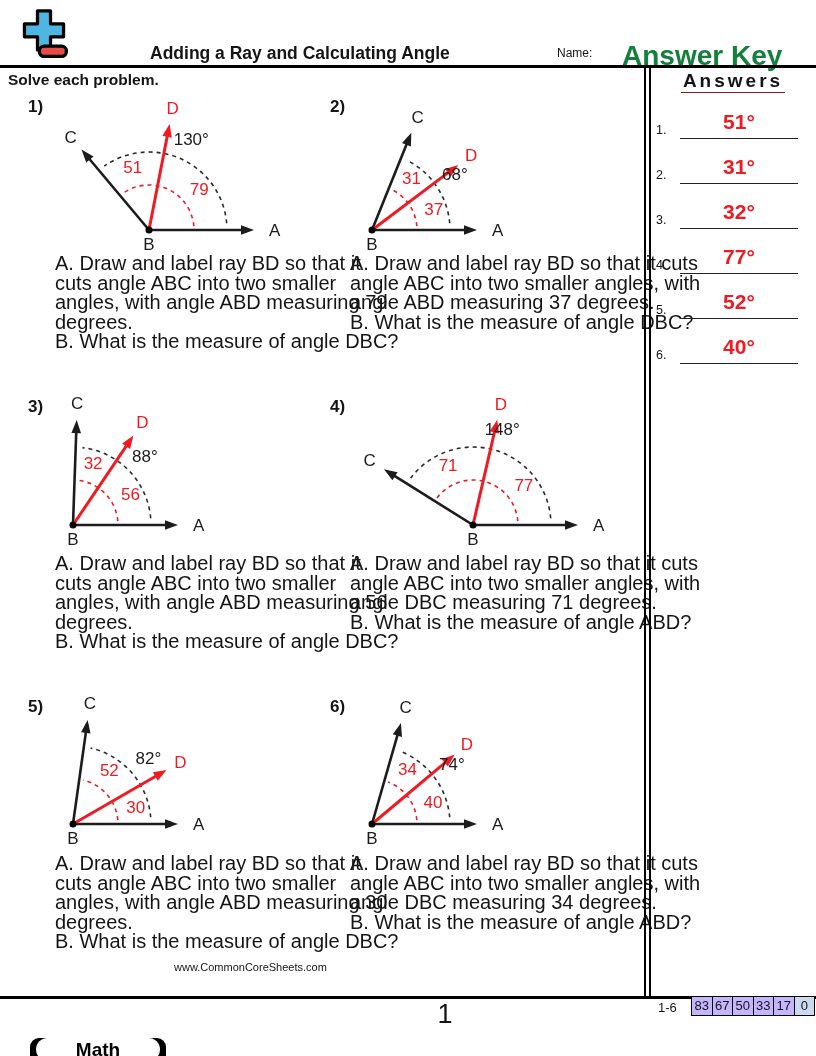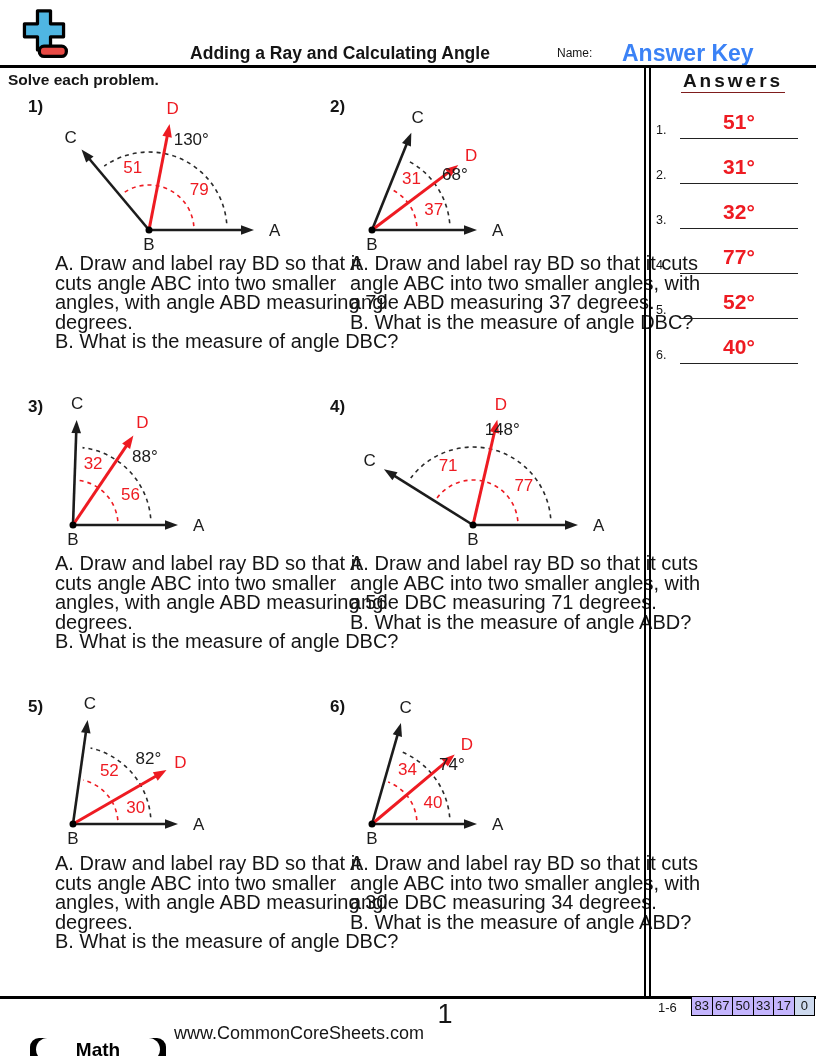"Adding a Ray and Calculating" .title { text-align: center -> none }
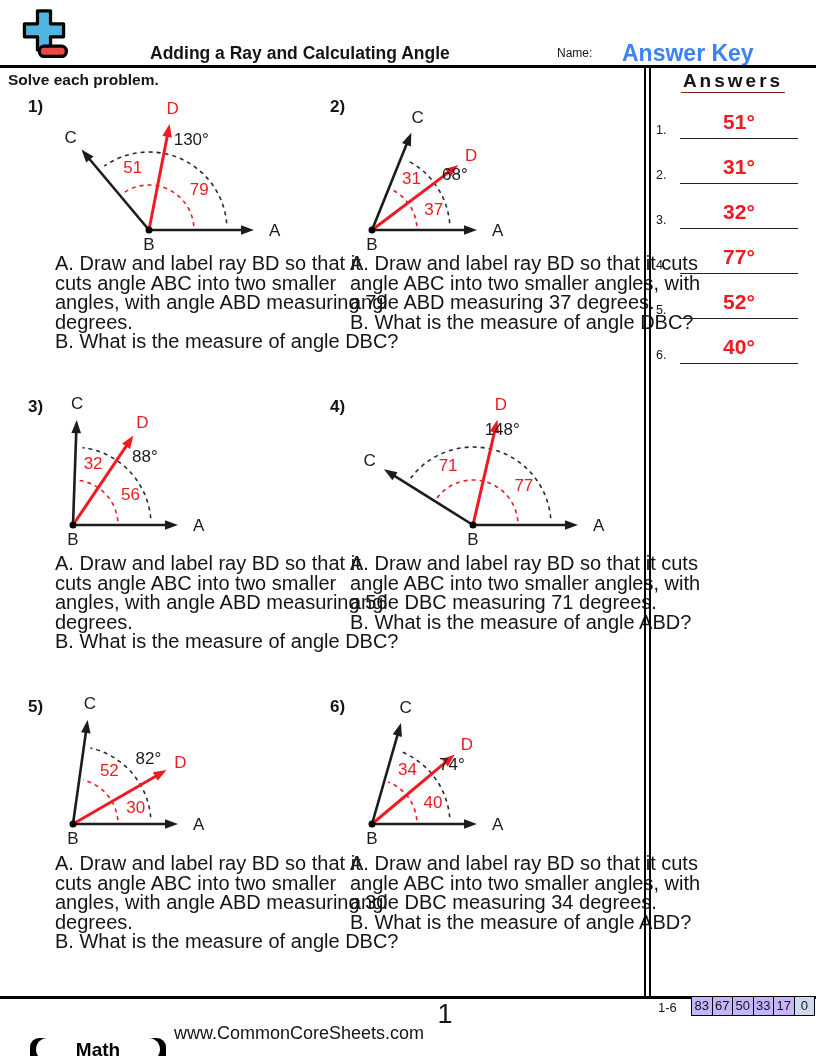"Answer Key" .name-value { color: #3b82f6 -> #15803d; font-size: 23px -> 28px }
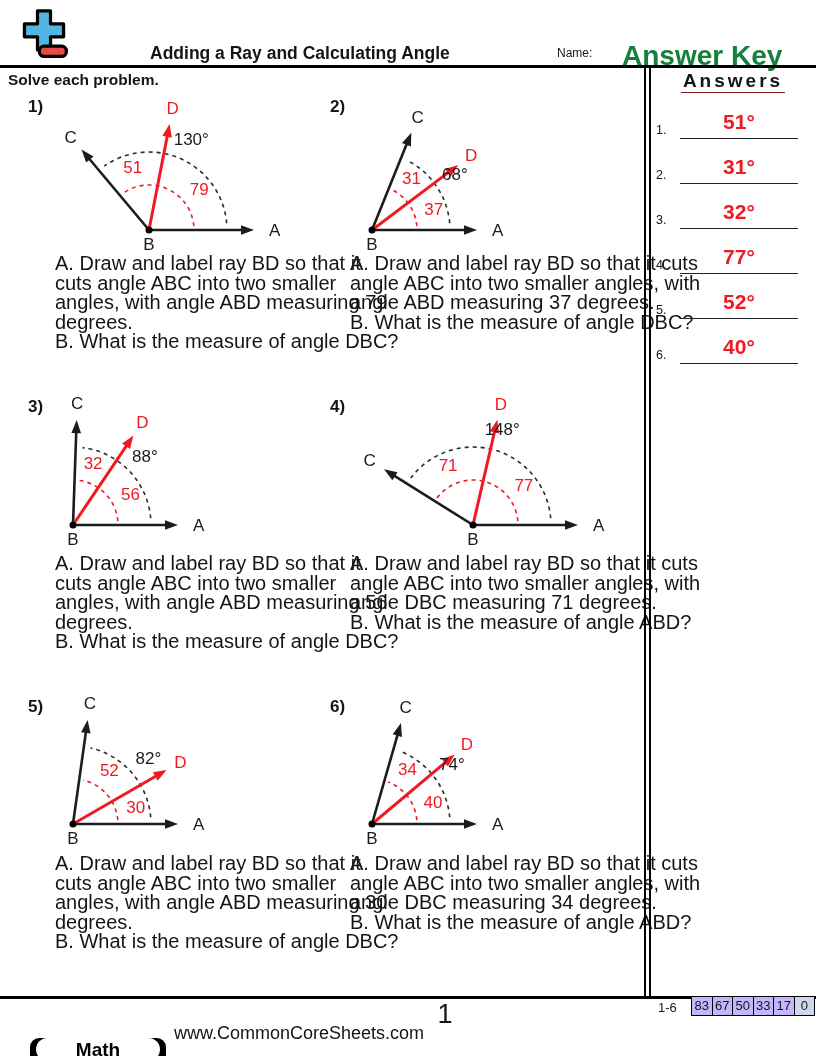"www.CommonCoreSheets.com" .website { font-size: 18px -> 11px; top: 1023px -> 961px }
